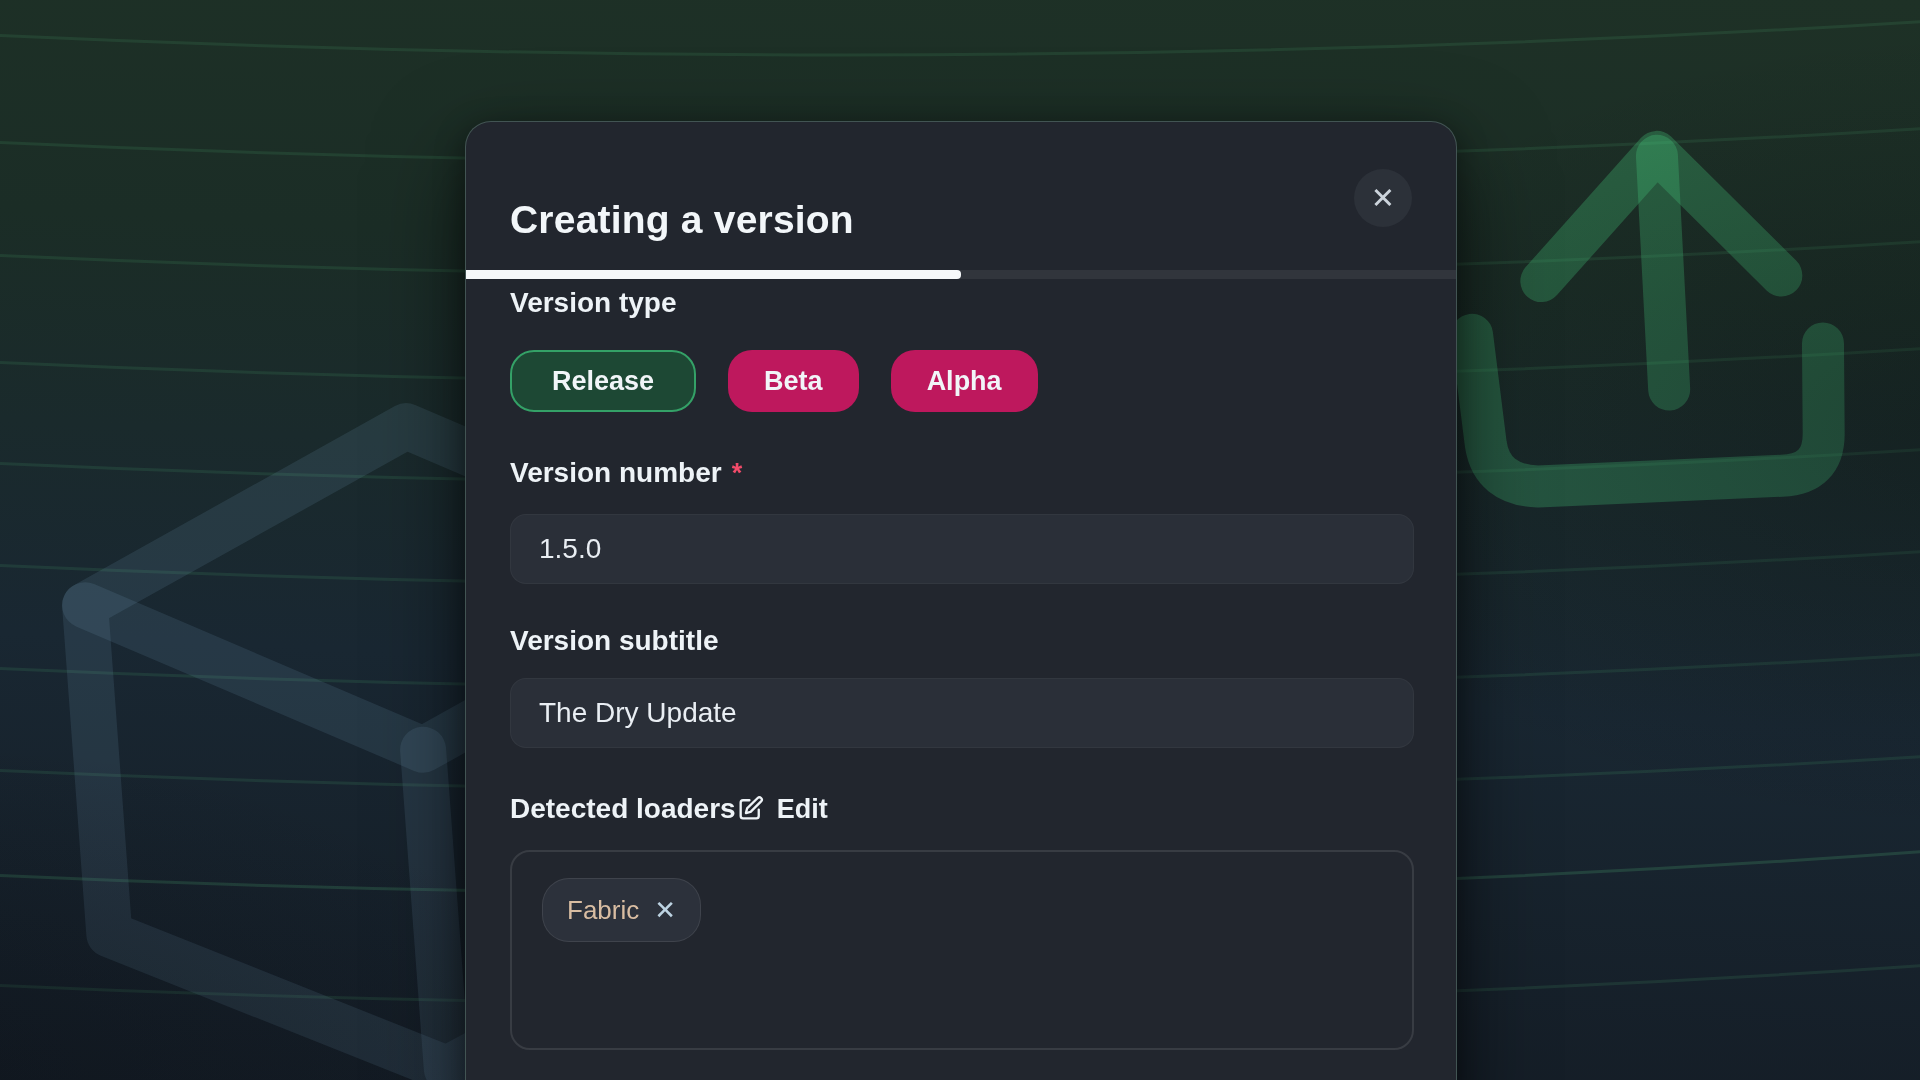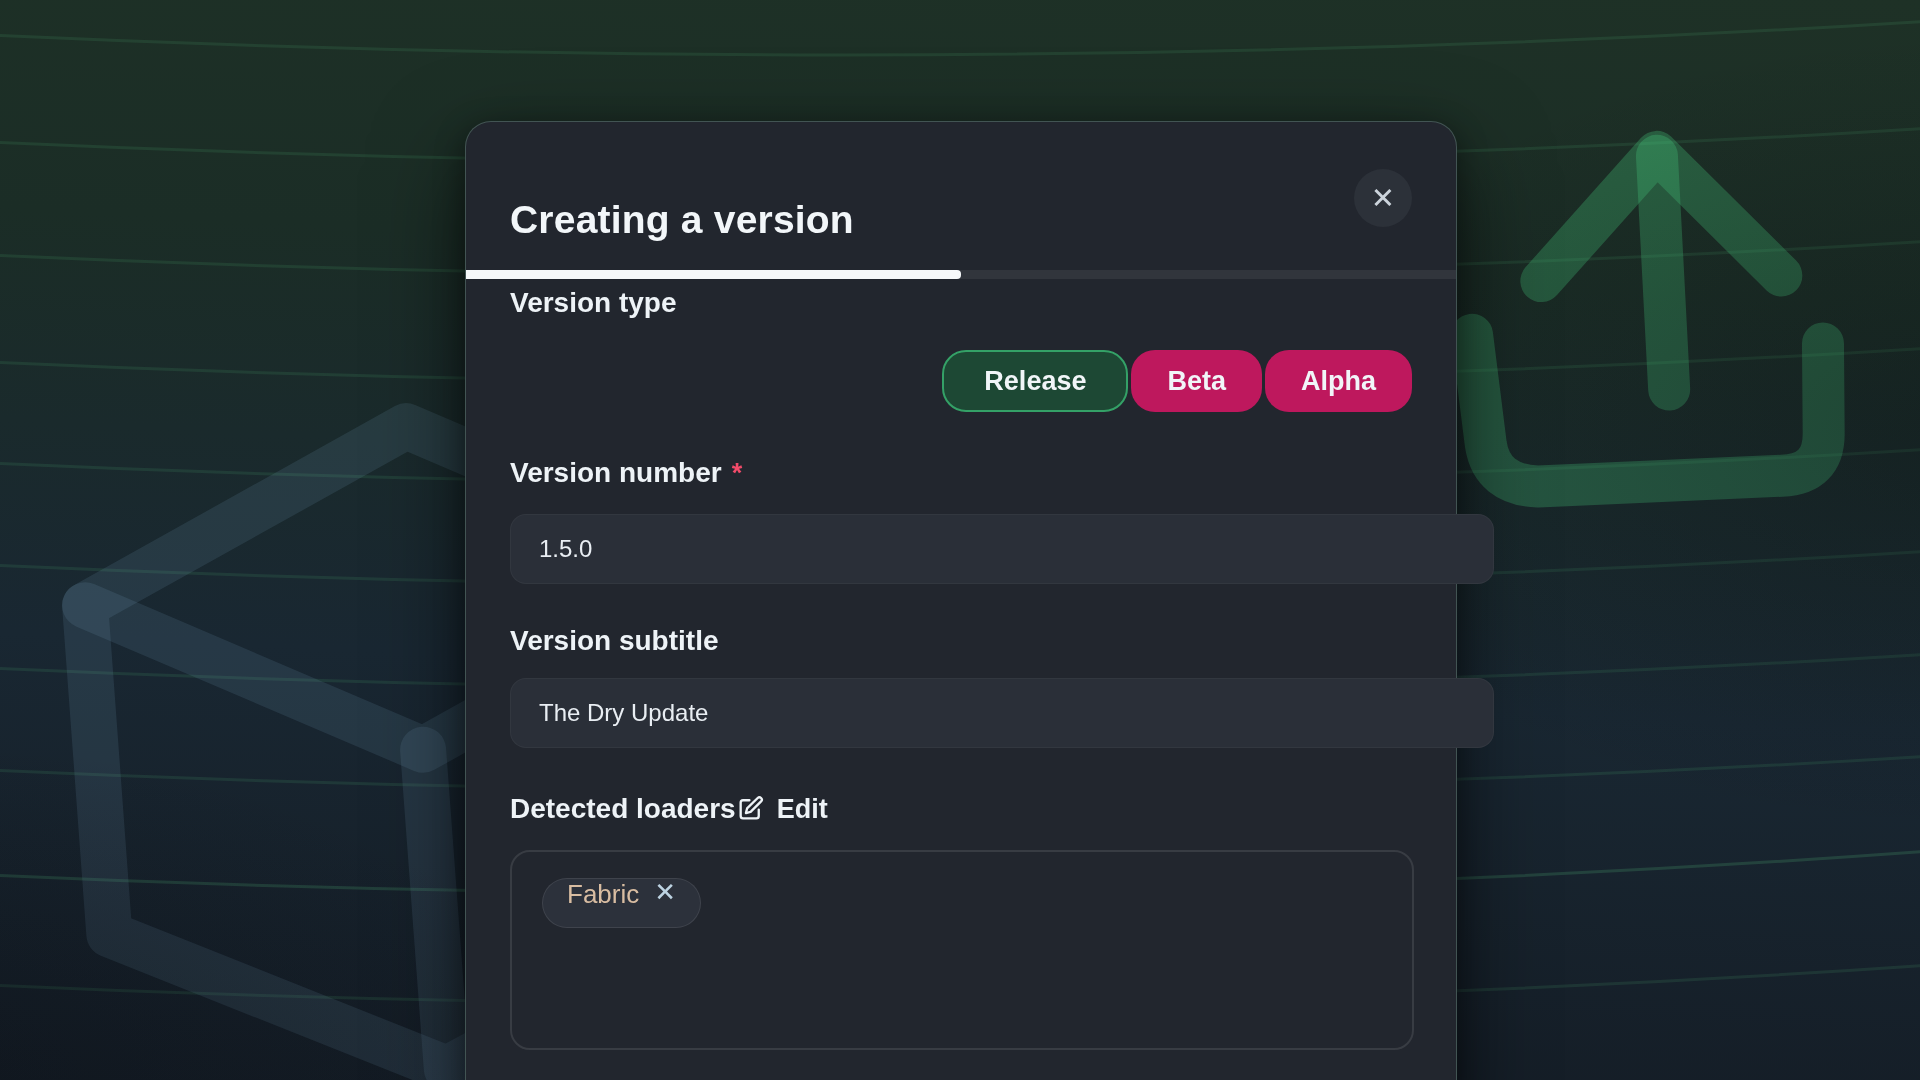"Release" .btn-row { gap: 3px -> 32px; justify-content: flex-end -> none }
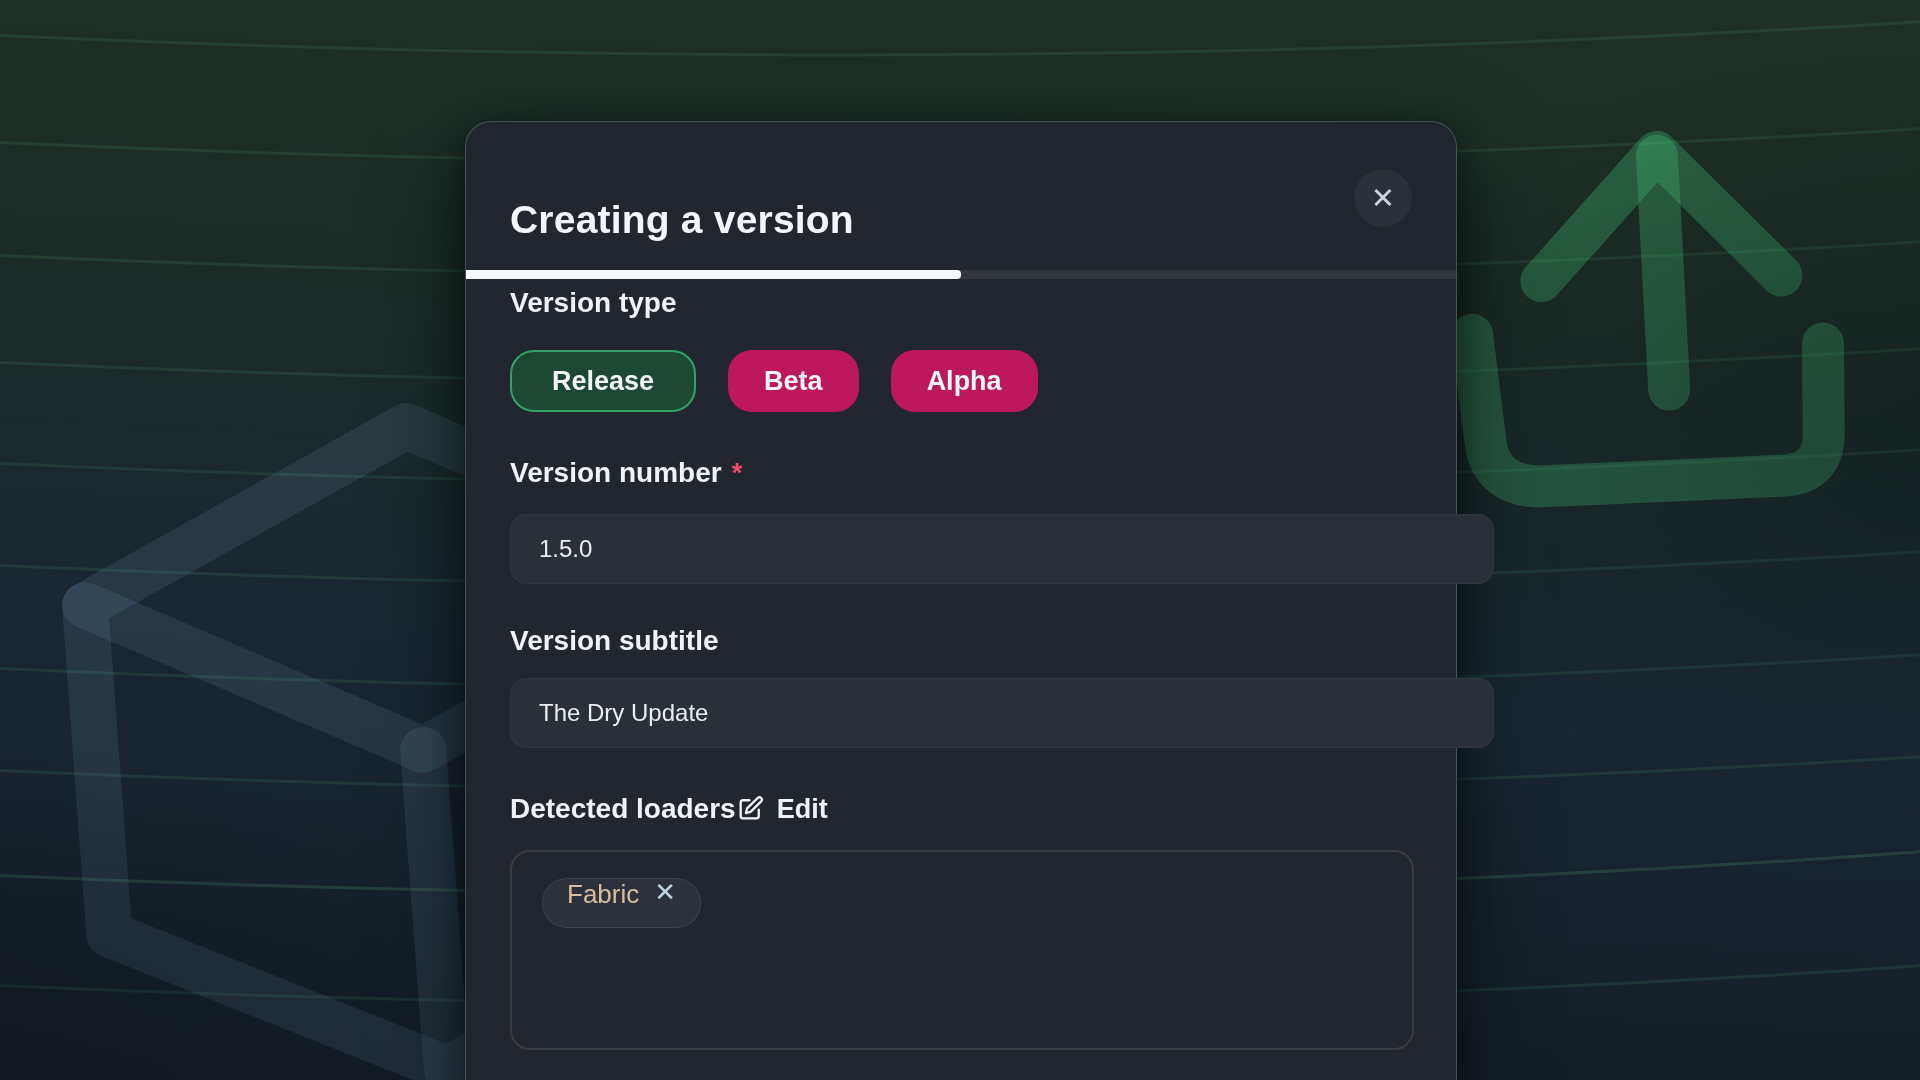"1.5.0" .text-input { font-size: 24px -> 28px; width: 984px -> 904px }
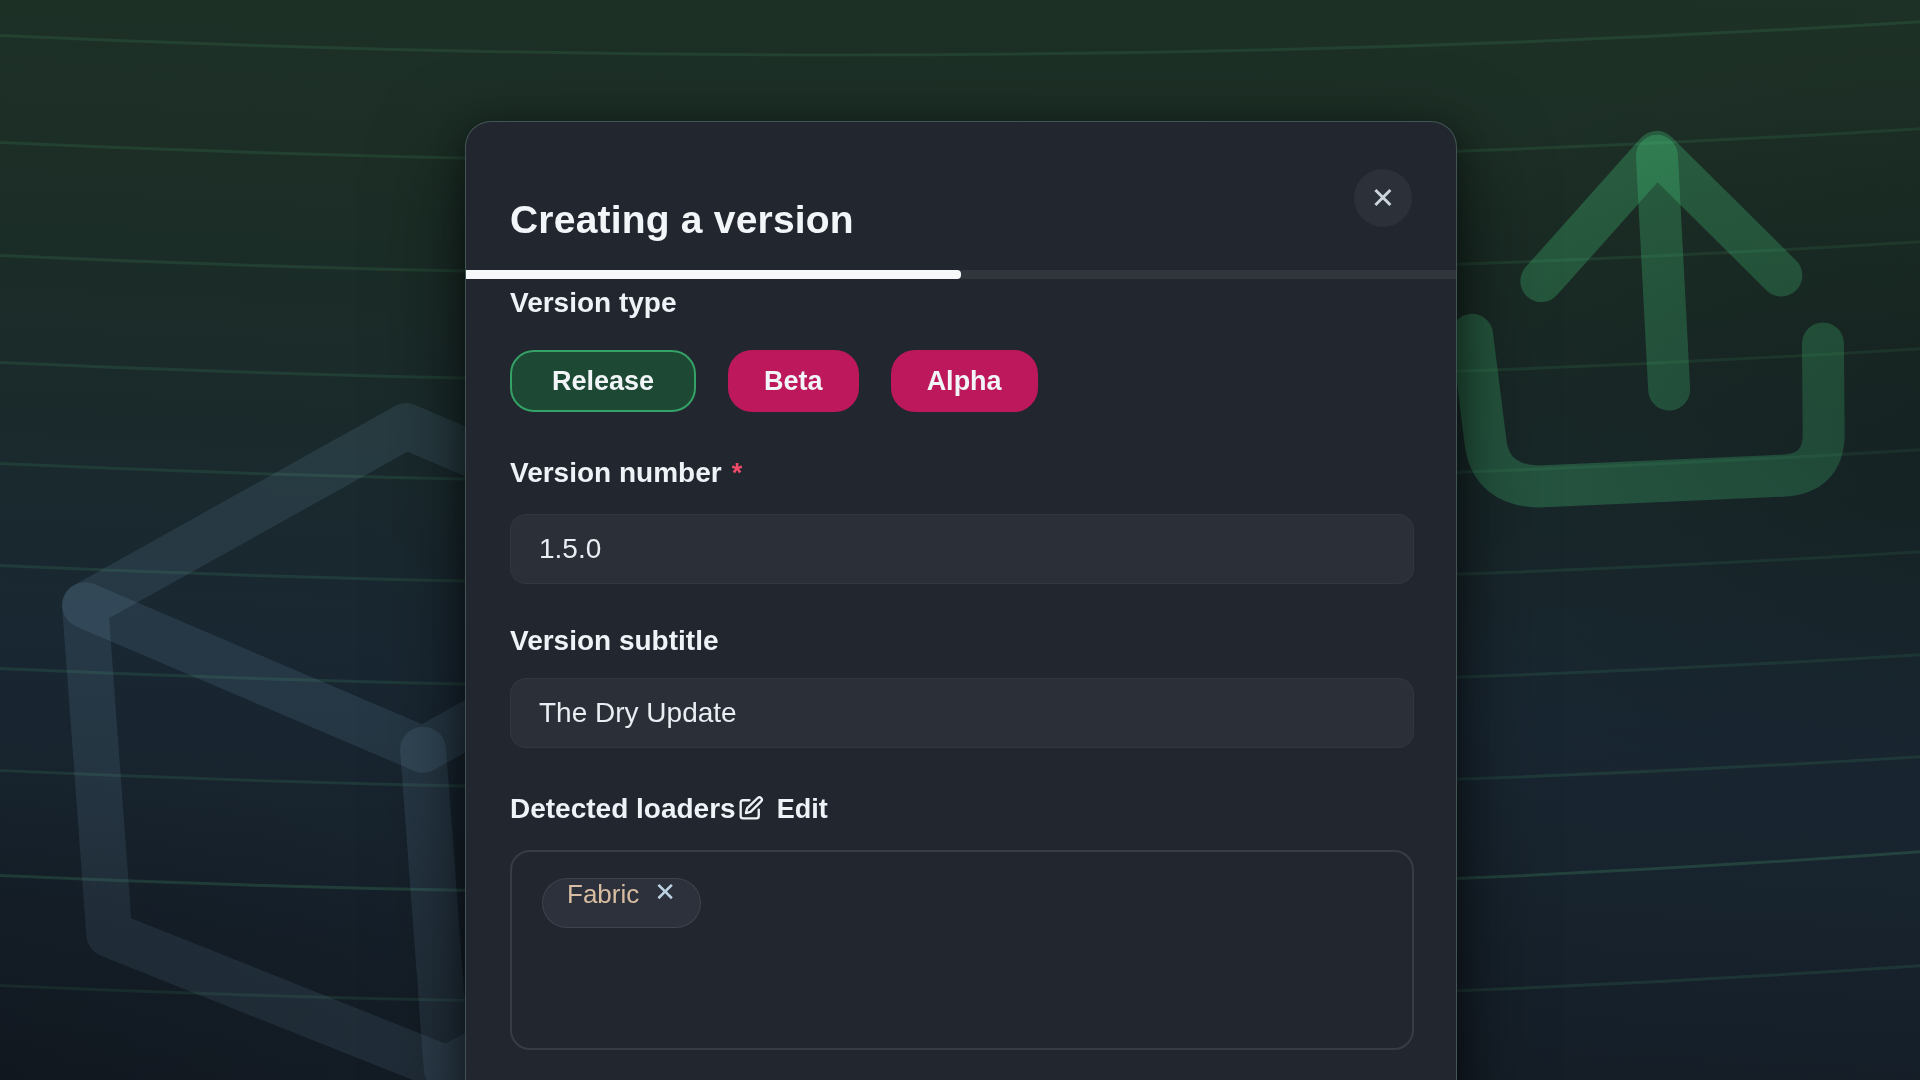"Fabric" .tag-chip { align-items: flex-start -> center; height: 50px -> 64px }
